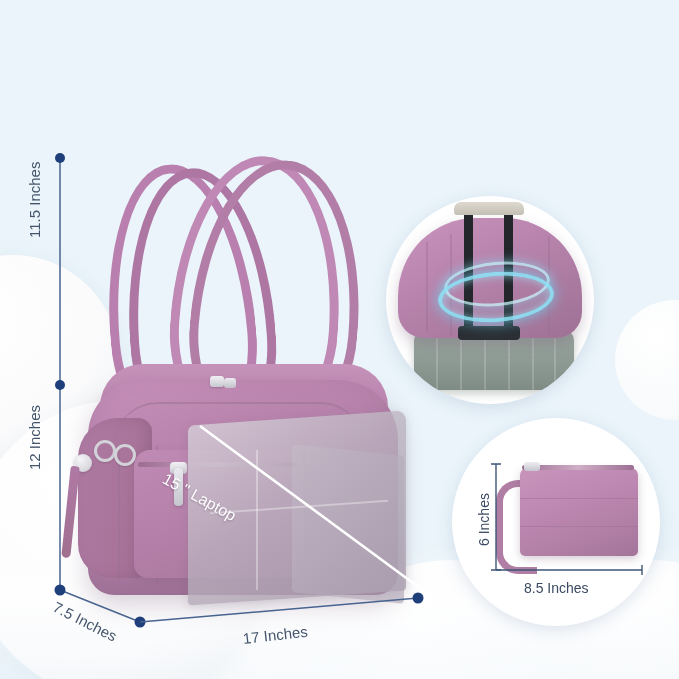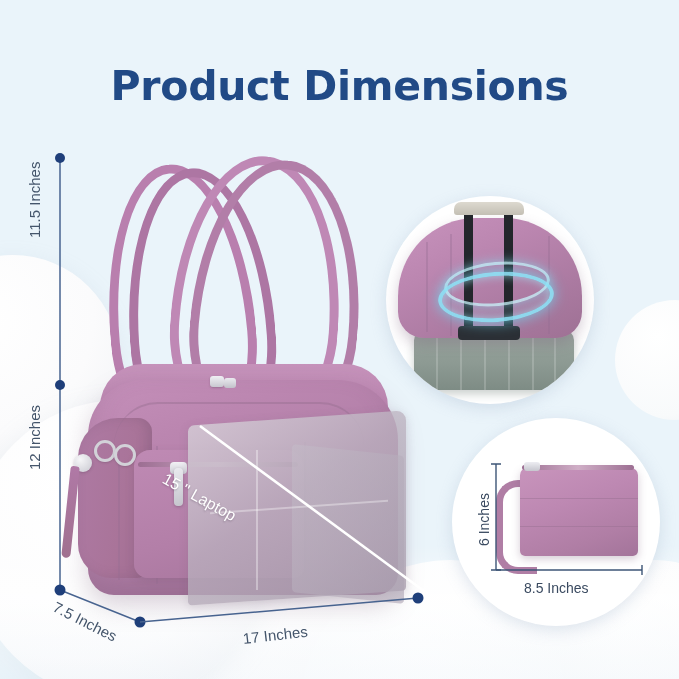"Product Dimensions" div.title { html: <div>Product Dimensions</div> -> none }
